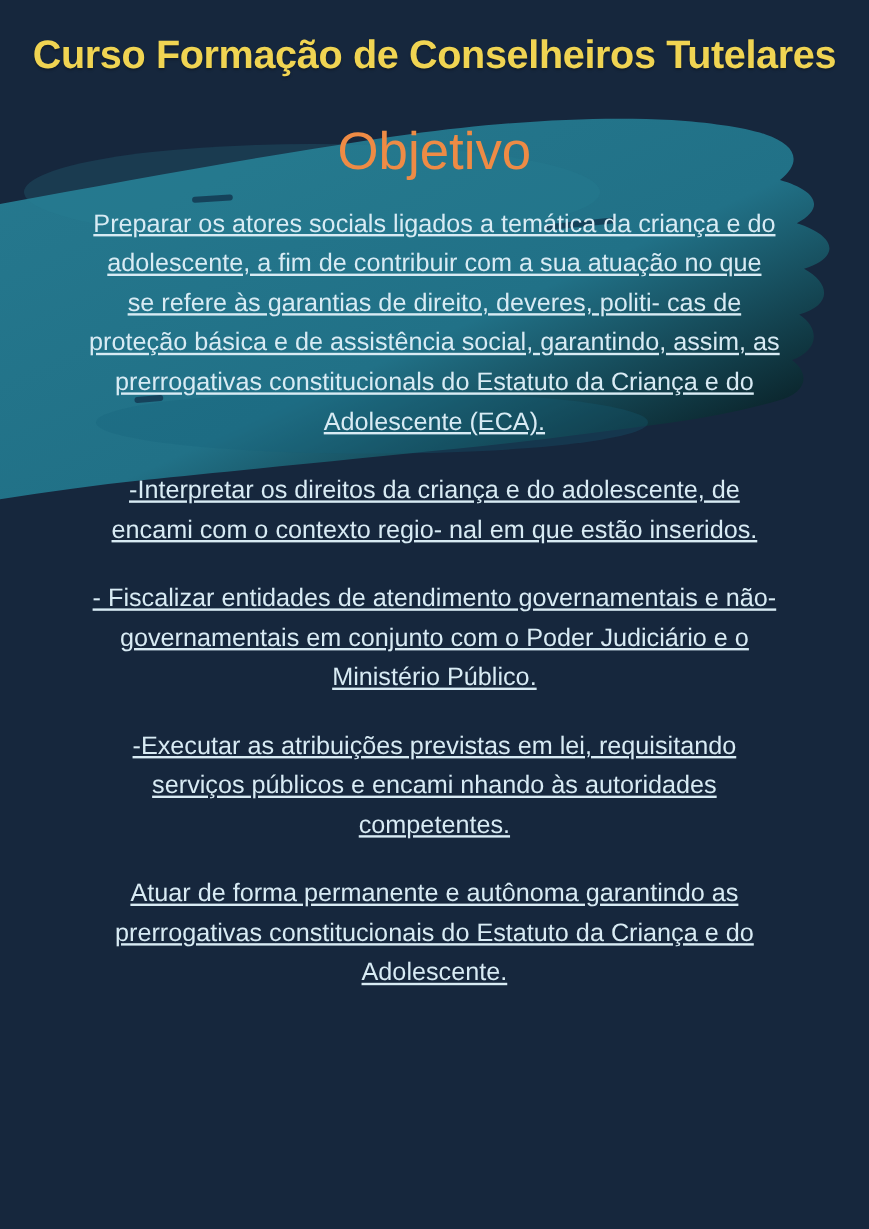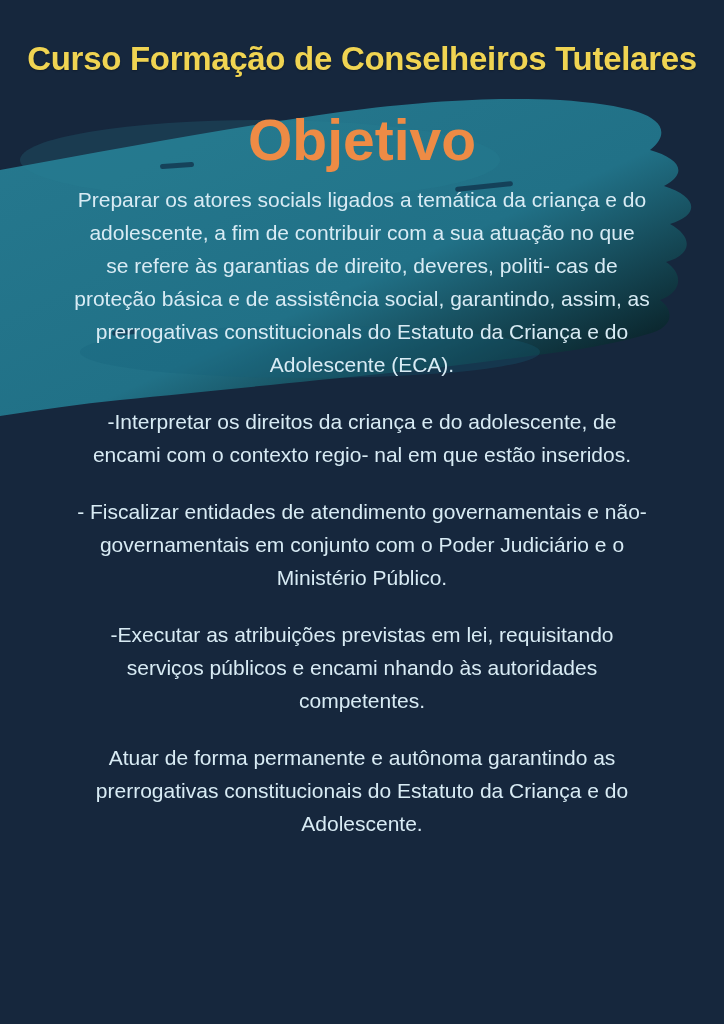"Curso Formação de Conselheiros Tutelares" .title { padding-top: 36px -> 23px }
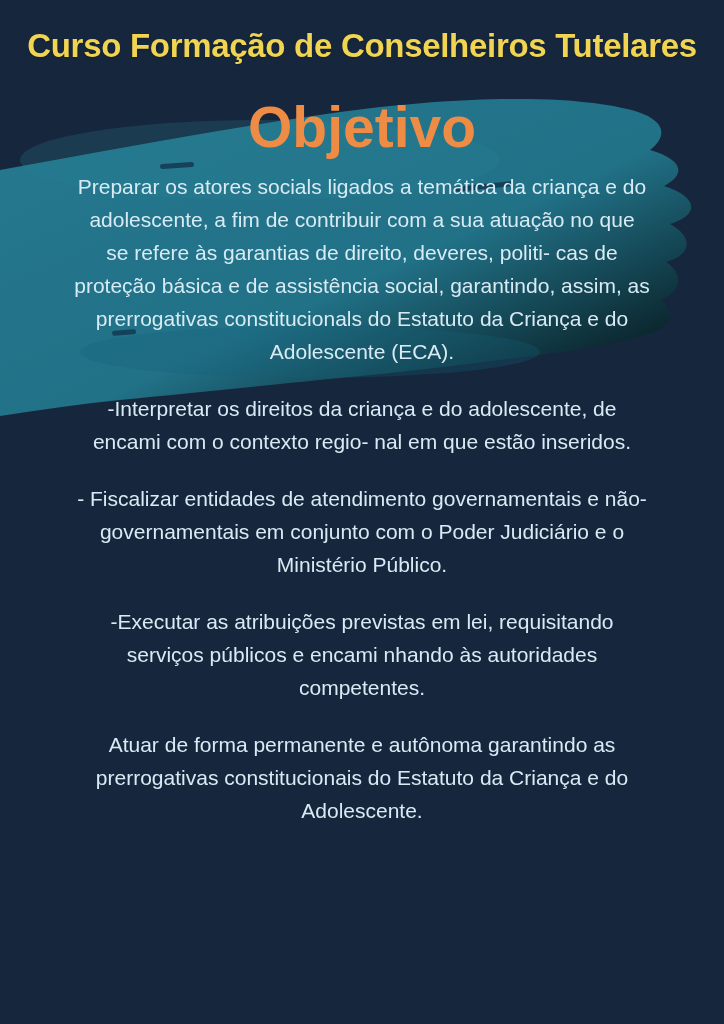"Objetivo" .heading { font-size: 57px -> 44px; font-weight: 700 -> 400 }
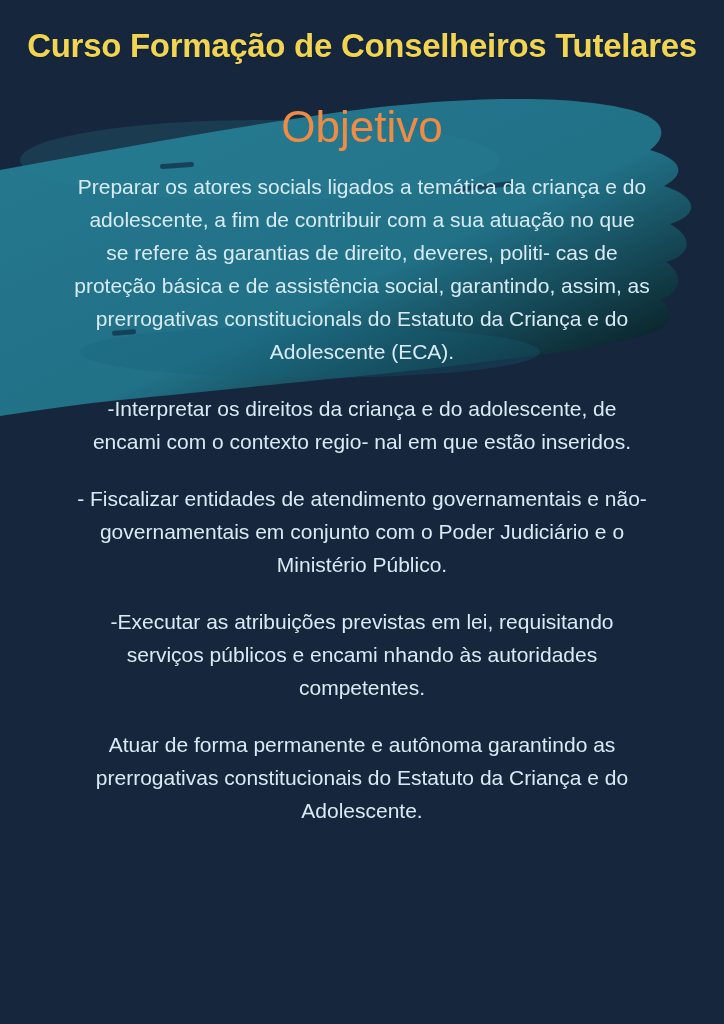"Preparar os atores socials ligados" .para { text-decoration: none -> underline }
